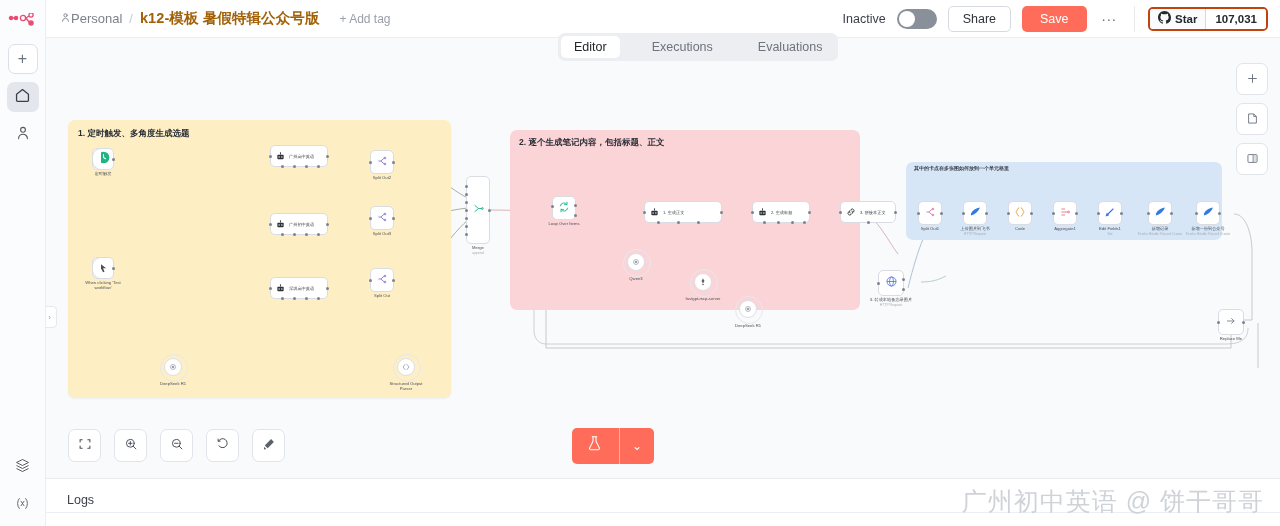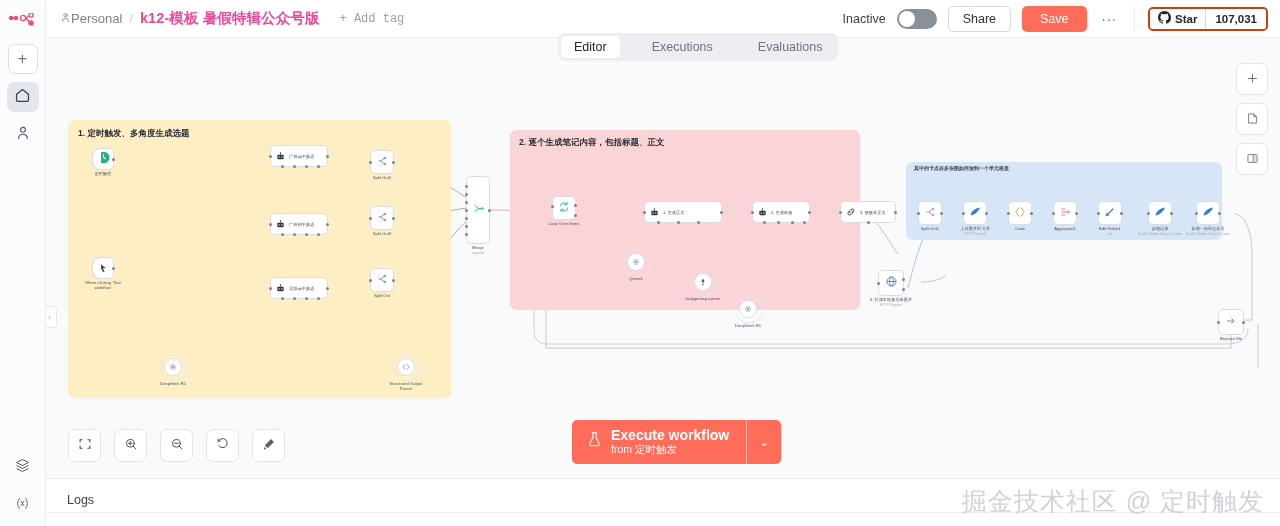"k12-模板 暑假特辑公众号版" .crumb-title { color: #ec4899 -> #a16207 }
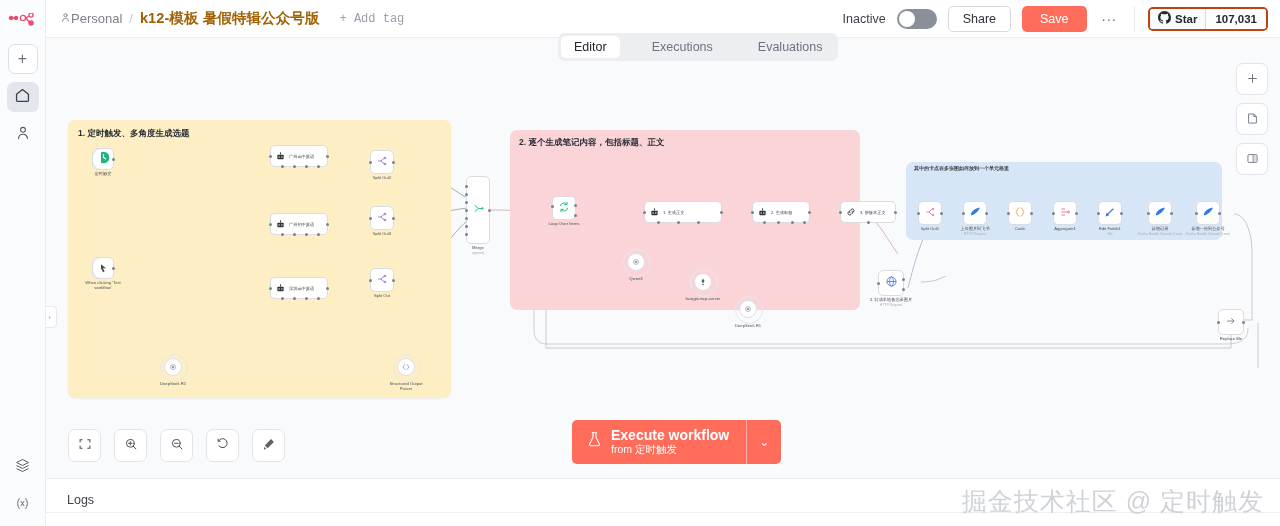"+ Add tag" .add-tag { font-family: Liberation Mono, monospace -> none }
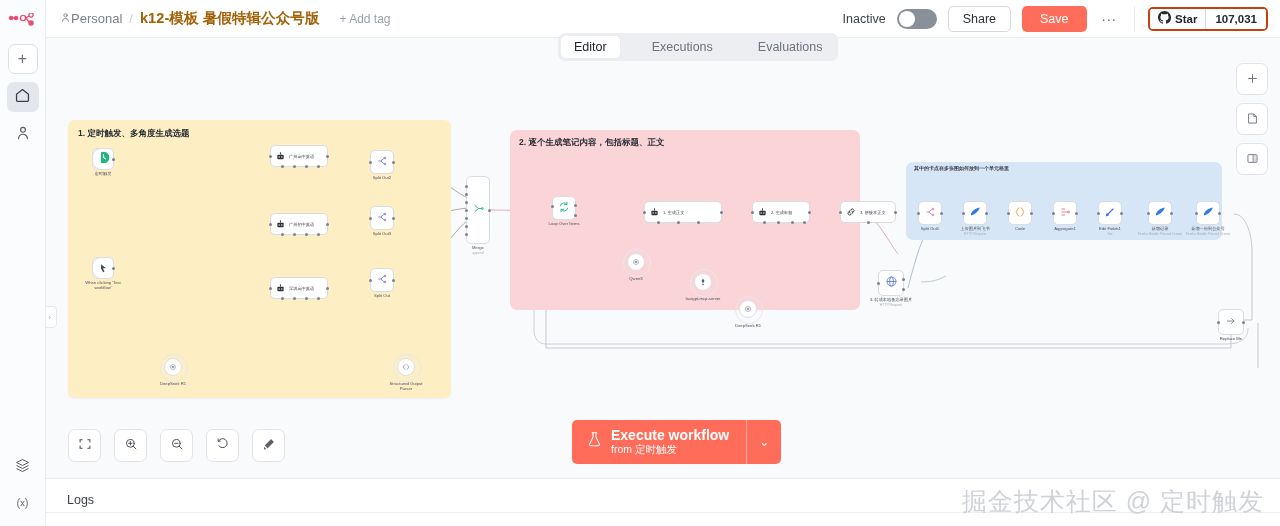"Execute workflow" span { html: <span> <span>Execute workflow</span> <span>from 定时触发</span> </span> -> none }
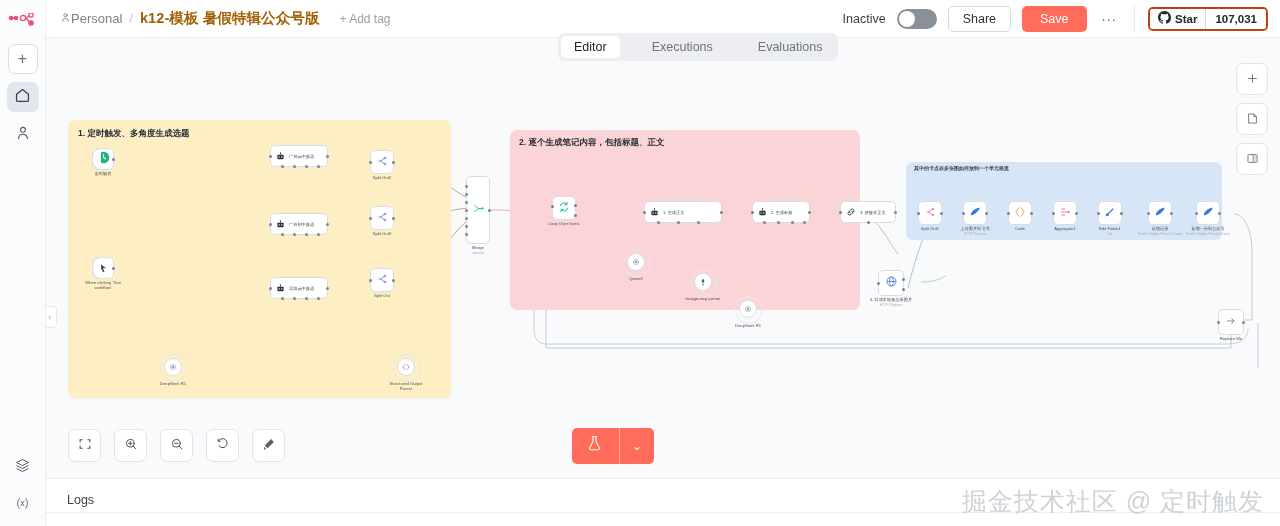"掘金技术社区 @ 定时触发" div.watermark { text: 掘金技术社区 @ 定时触发 -> 广州初中英语 @ 饼干哥哥 }
